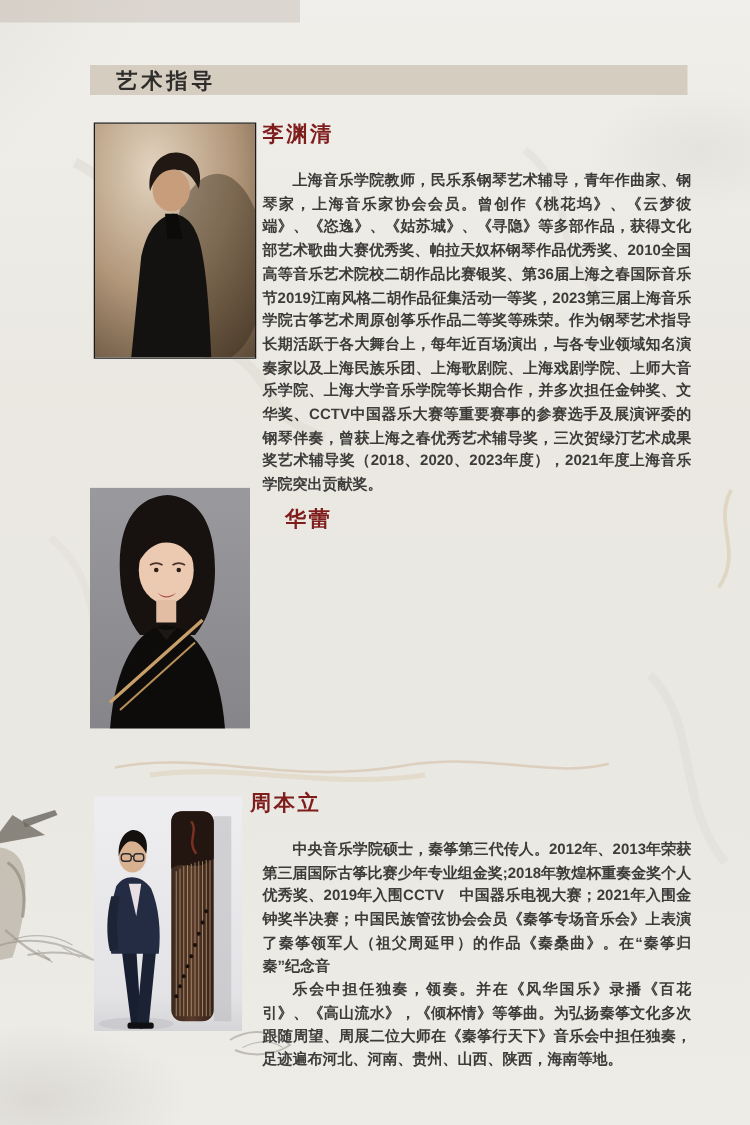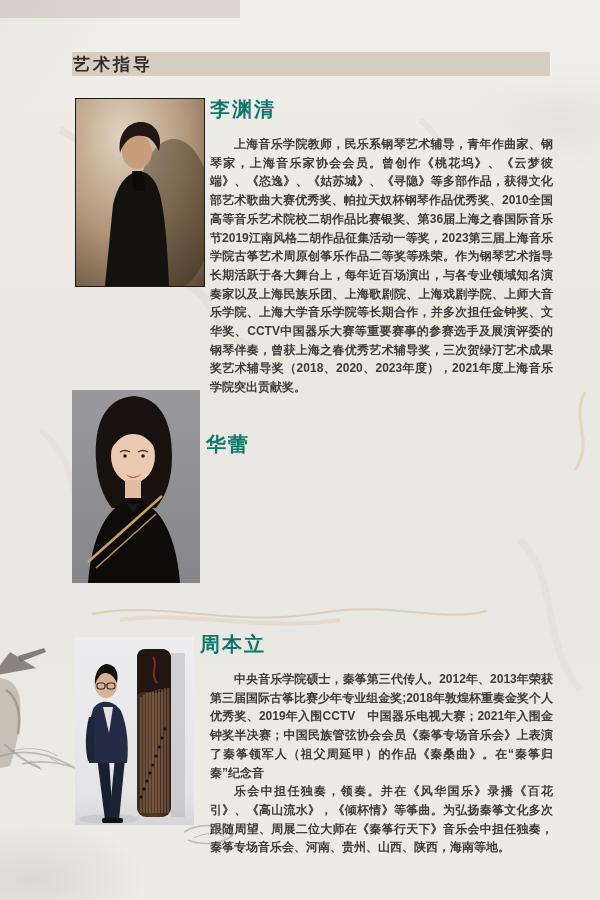"艺术指导" .page-title { padding-left: none -> 20px }
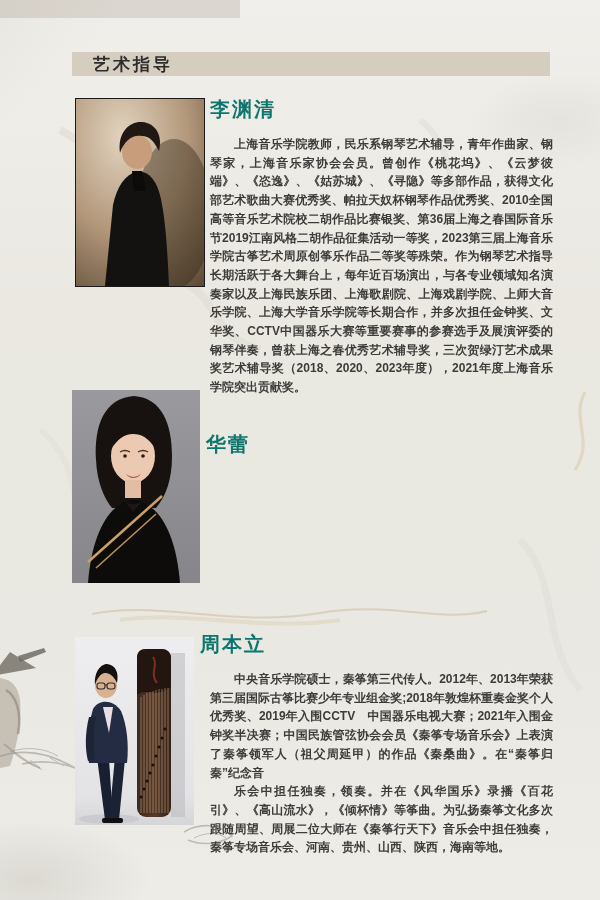"李渊清" .person-name { color: #0f766e -> #7f1d1d; font-size: 20px -> 17px }
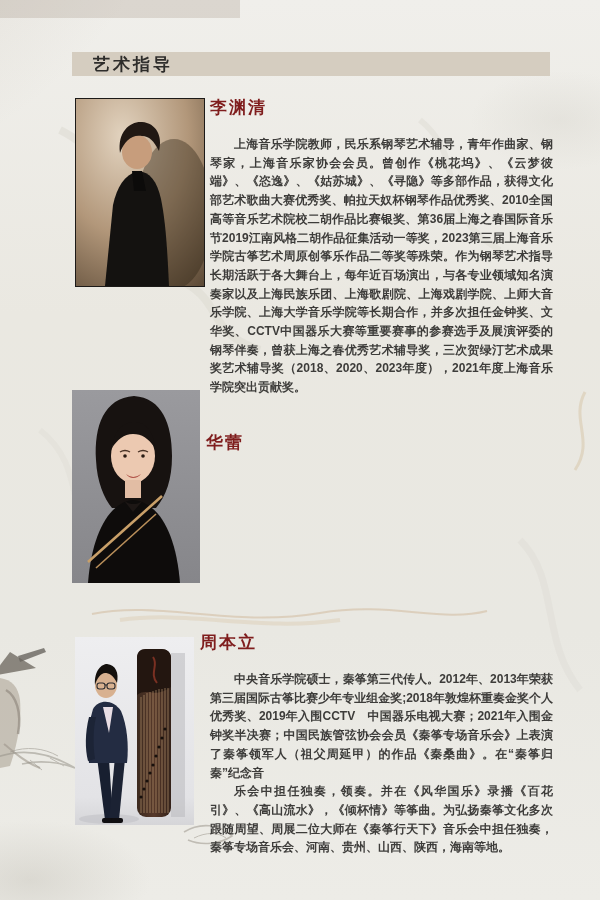"华蕾" #name-2 { left: 206px -> 228px; margin-top: 27px -> none }
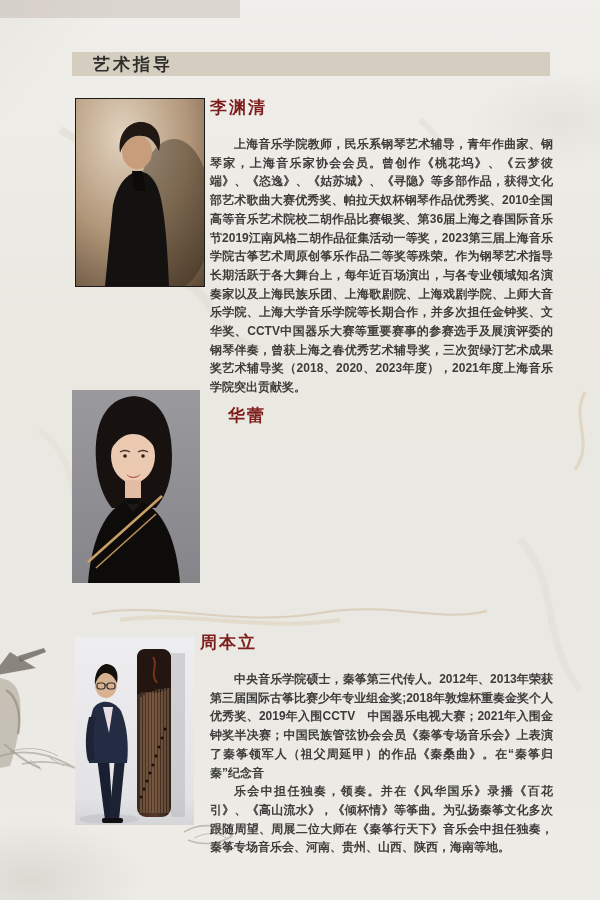"乐会中担任独奏，领奏。并在《风华国乐》录播《百花引》、《高山流水》，《倾杯情》等" p { text: 秦筝专场音乐会 -> 足迹遍布河北 }
